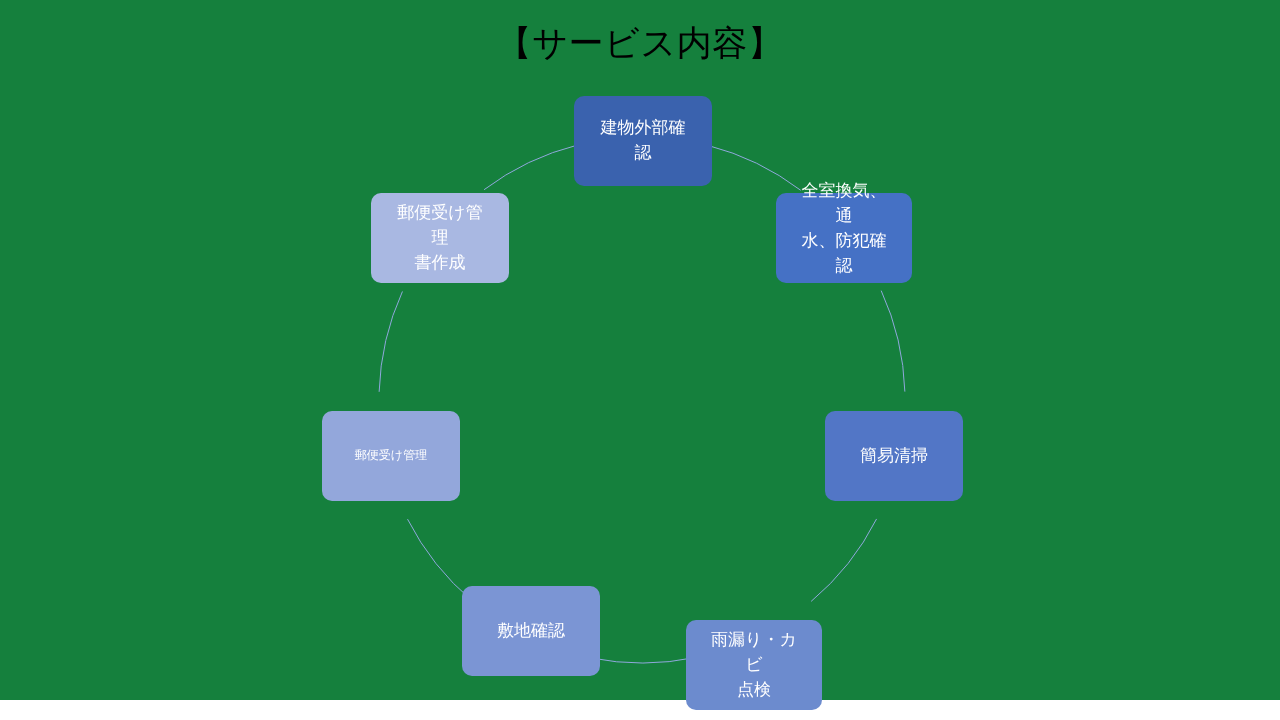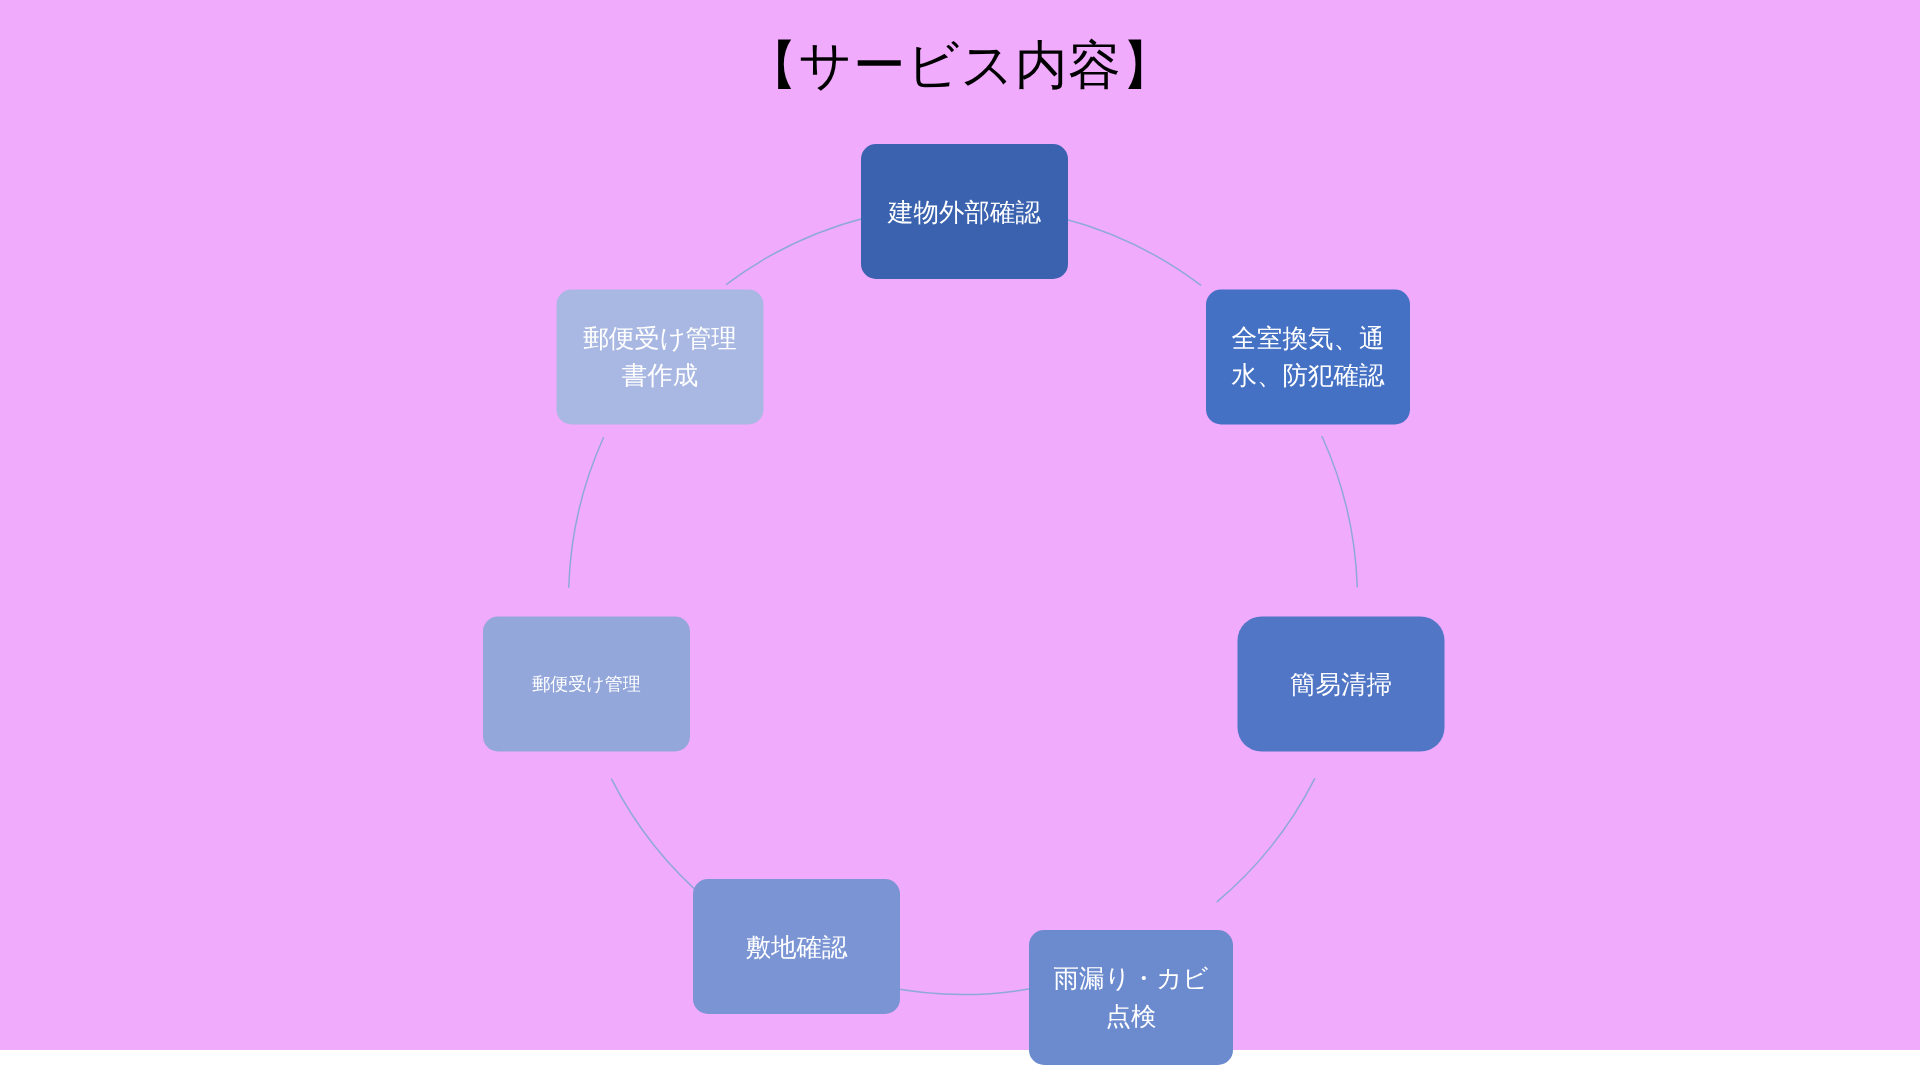"【サービス内容】" #slide { background: #f0abfc -> #15803d }
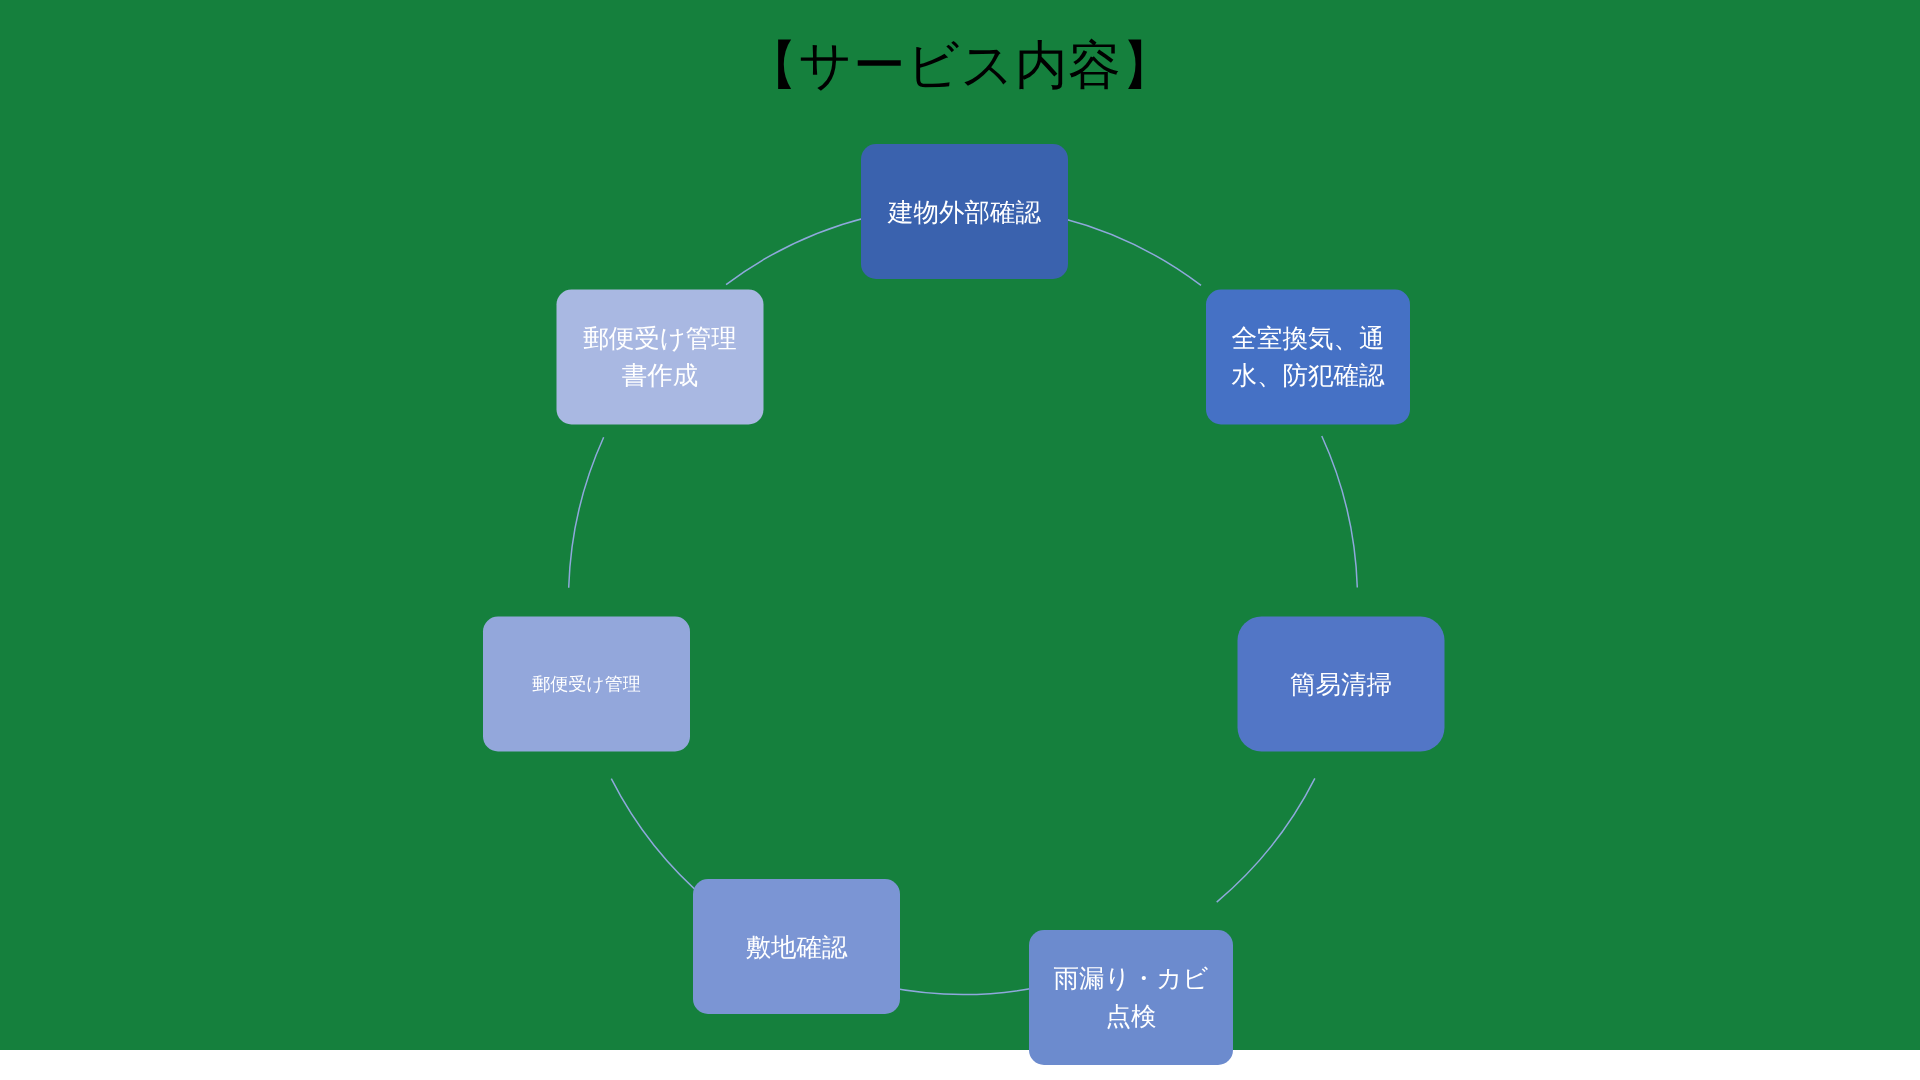"建物外部確認" .cycle-node { font-family: Liberation Sans, sans-serif -> Liberation Mono, monospace; padding: 4px 12px -> 4px 24px }
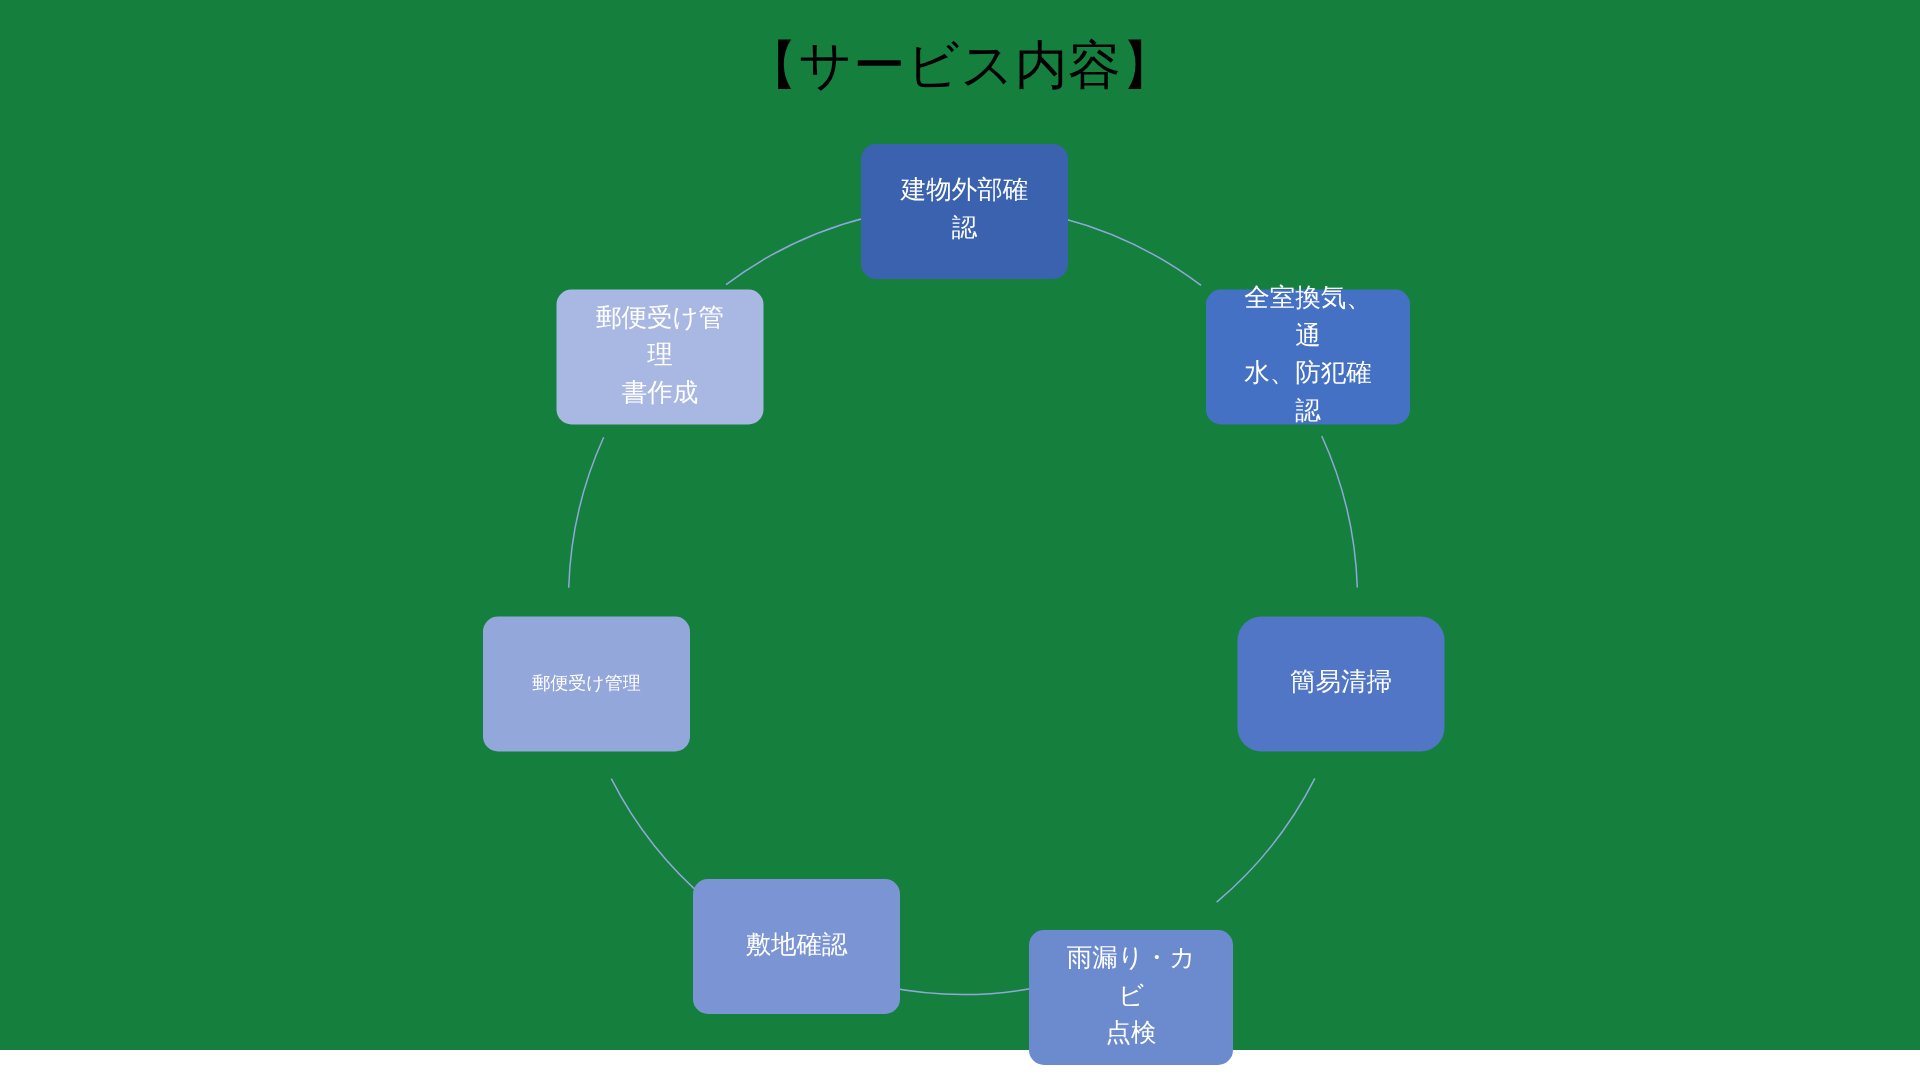"全室換気、通" div.cycle-node { align-items: none -> flex-end; left: 804px -> 776px }
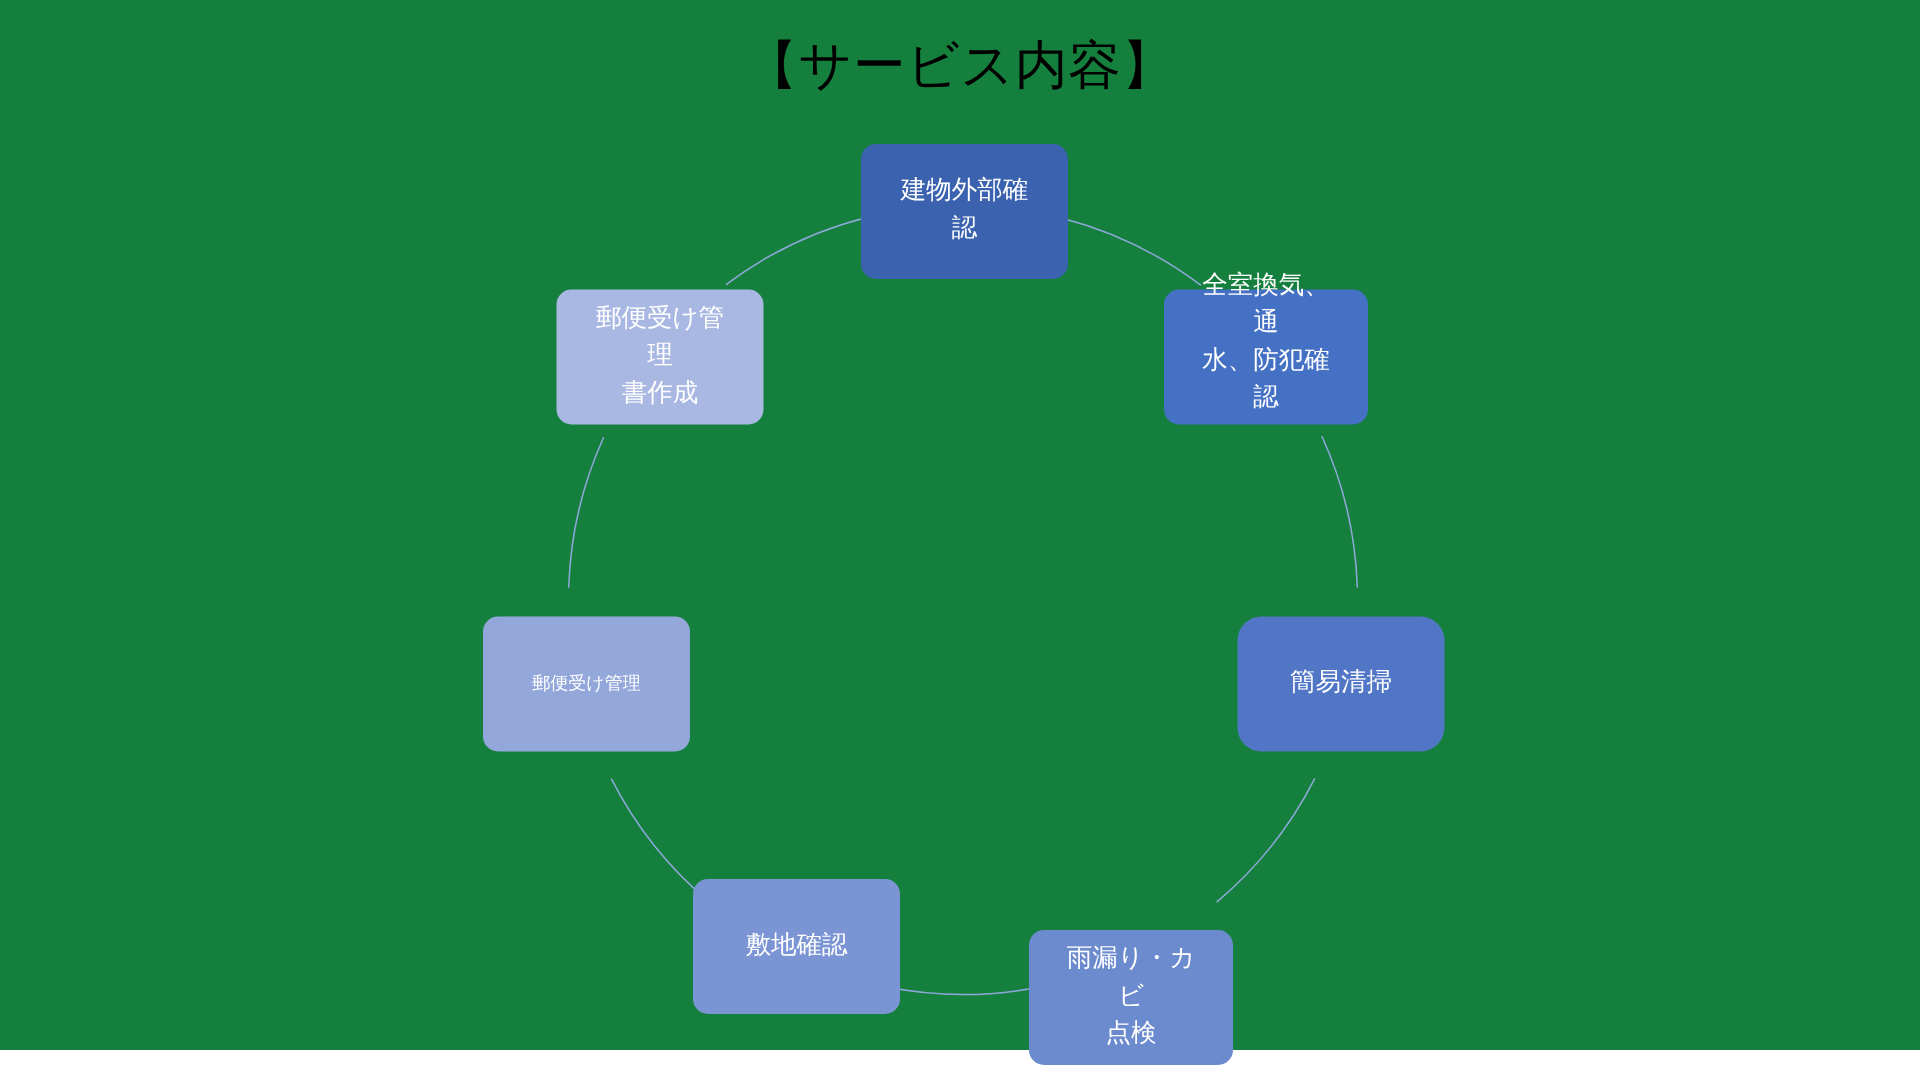"簡易清掃" div.cycle-node { border-radius: 16px -> none }
